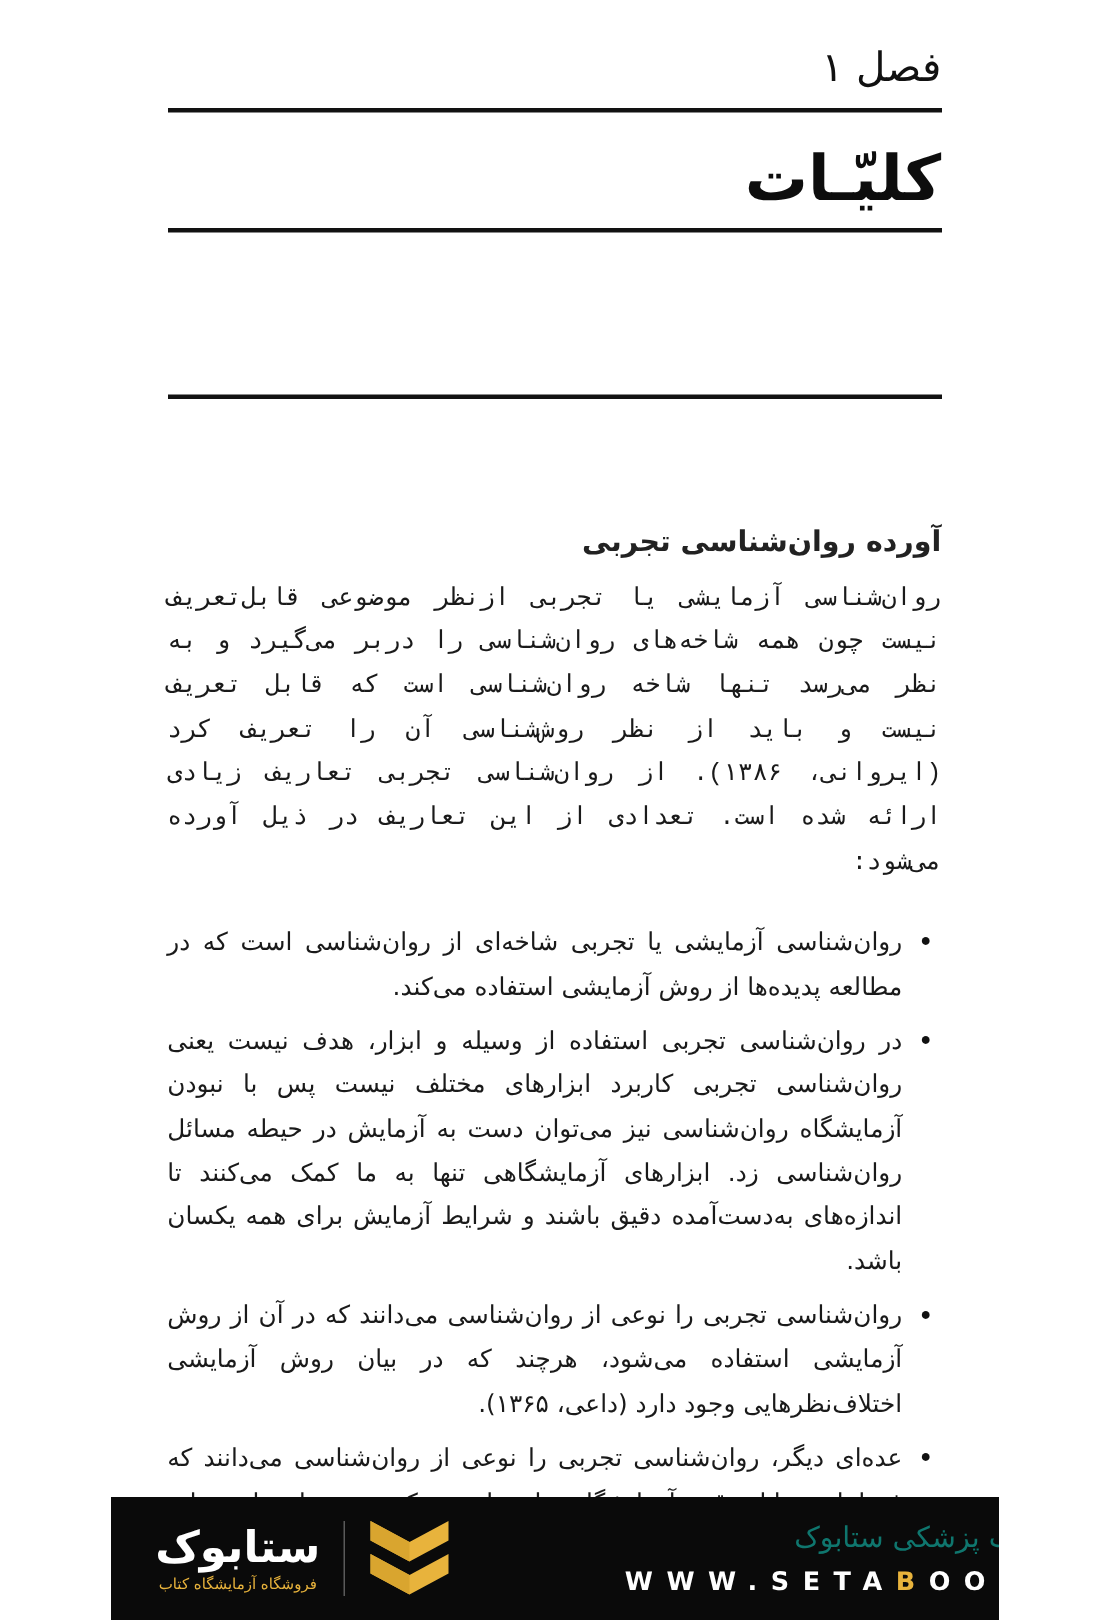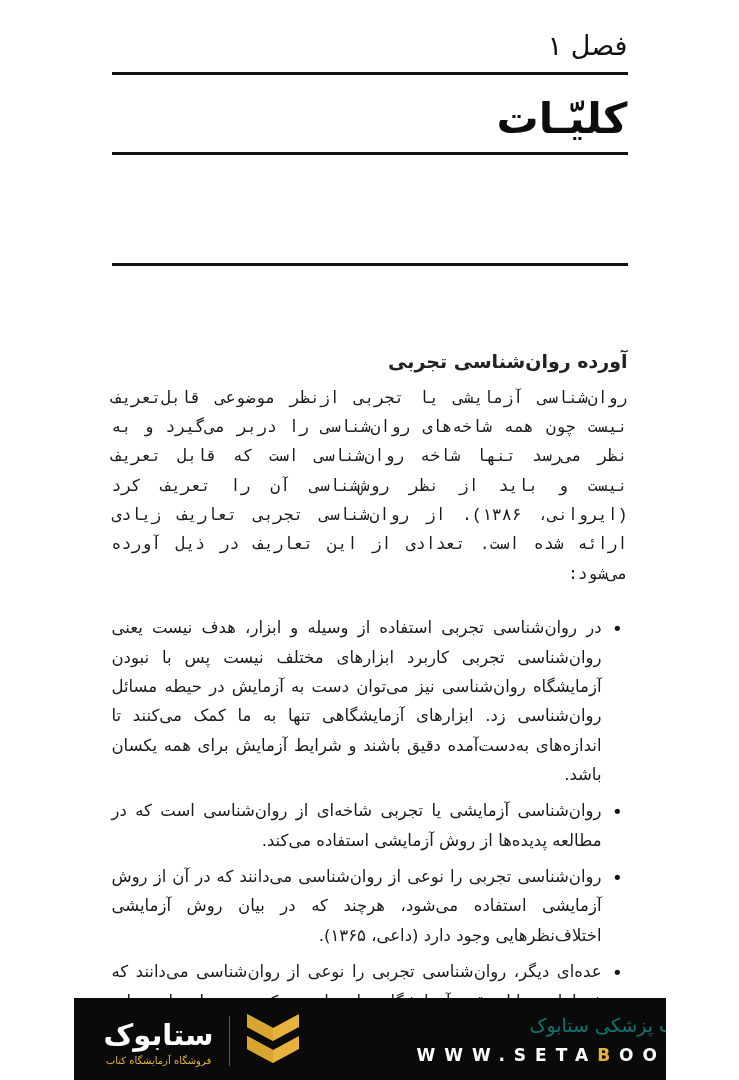"در روان‌شناسی تجربی استفاده از" li { order: before "روان‌شناسی آزمایشی یا تجربی شاخه‌ای" -> after "روان‌شناسی آزمایشی یا تجربی شاخه‌ای" }
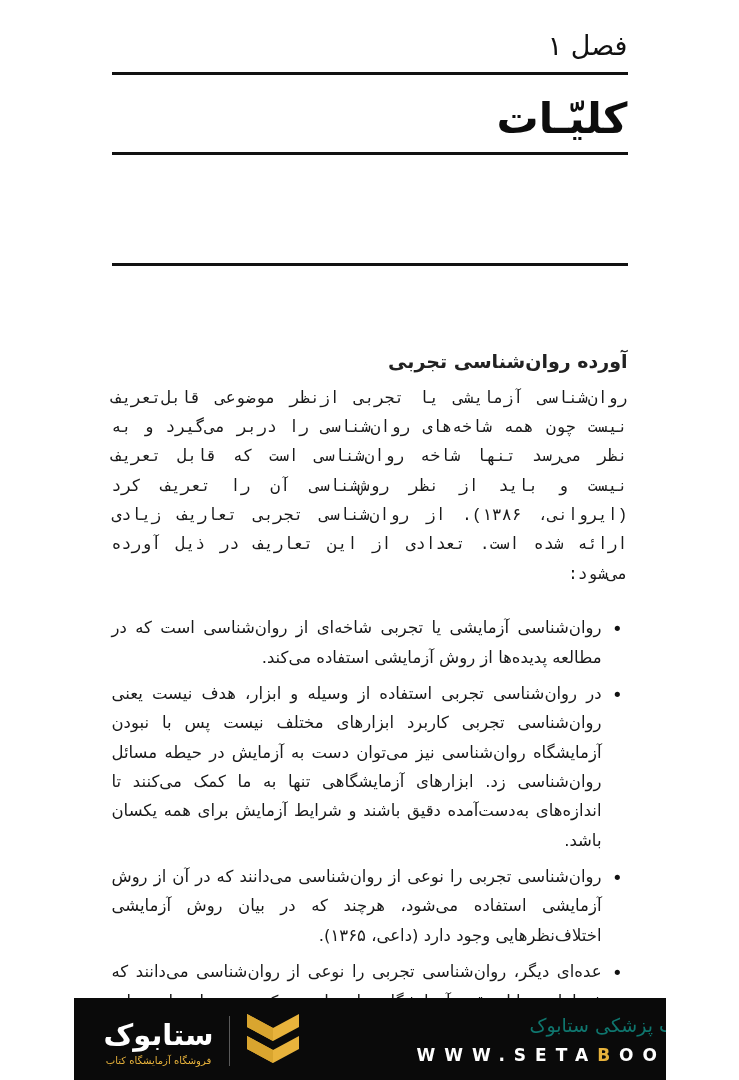"ستابوک" .footer-left { align-items: flex-end -> center }
